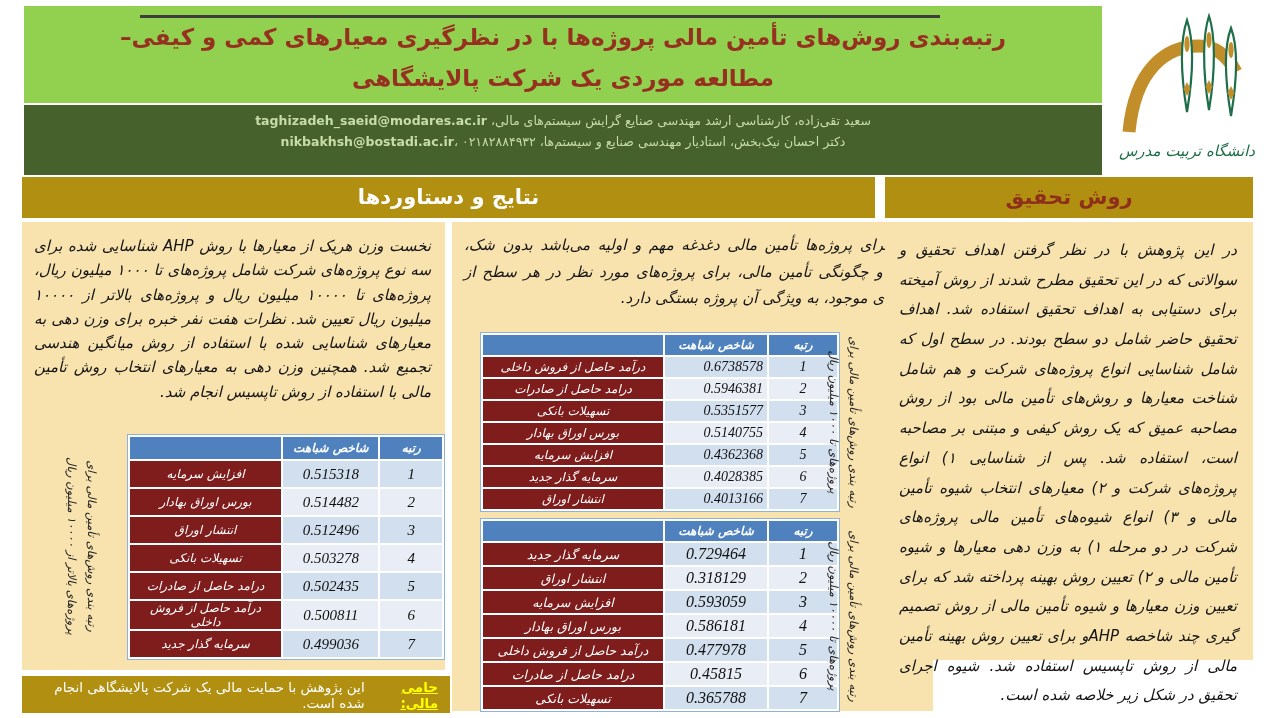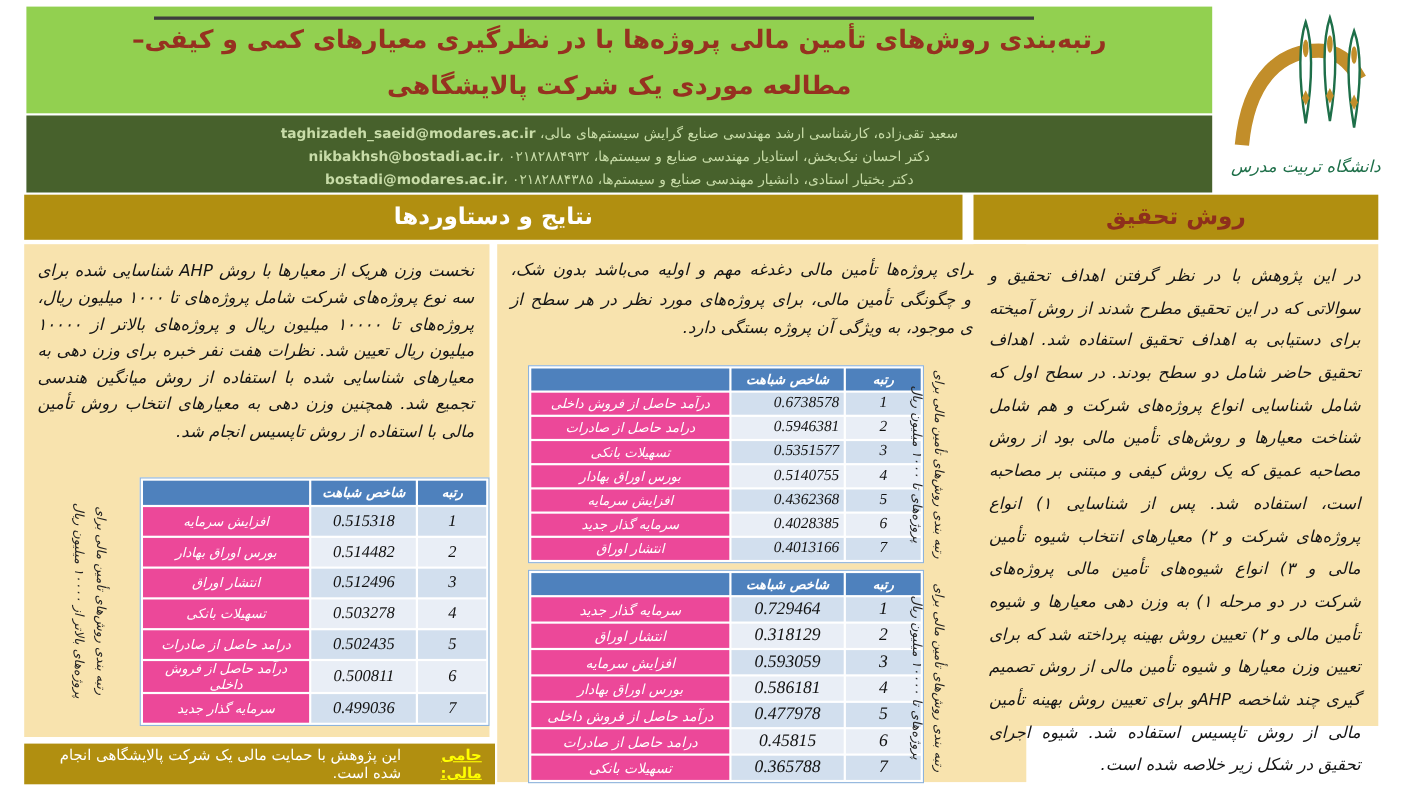"دکتر بختیار استادی، دانشیار مهندسی" div.author-line { html: <div><span>دکتر بختیار استادی، دانشیار مهندسی صنایع و سیستم‌ها، </span><span>bostadi@modares.ac.ir</span><span>، ۰۲۱۸۲۸۸۴۳۸۵</span></div> -> none }
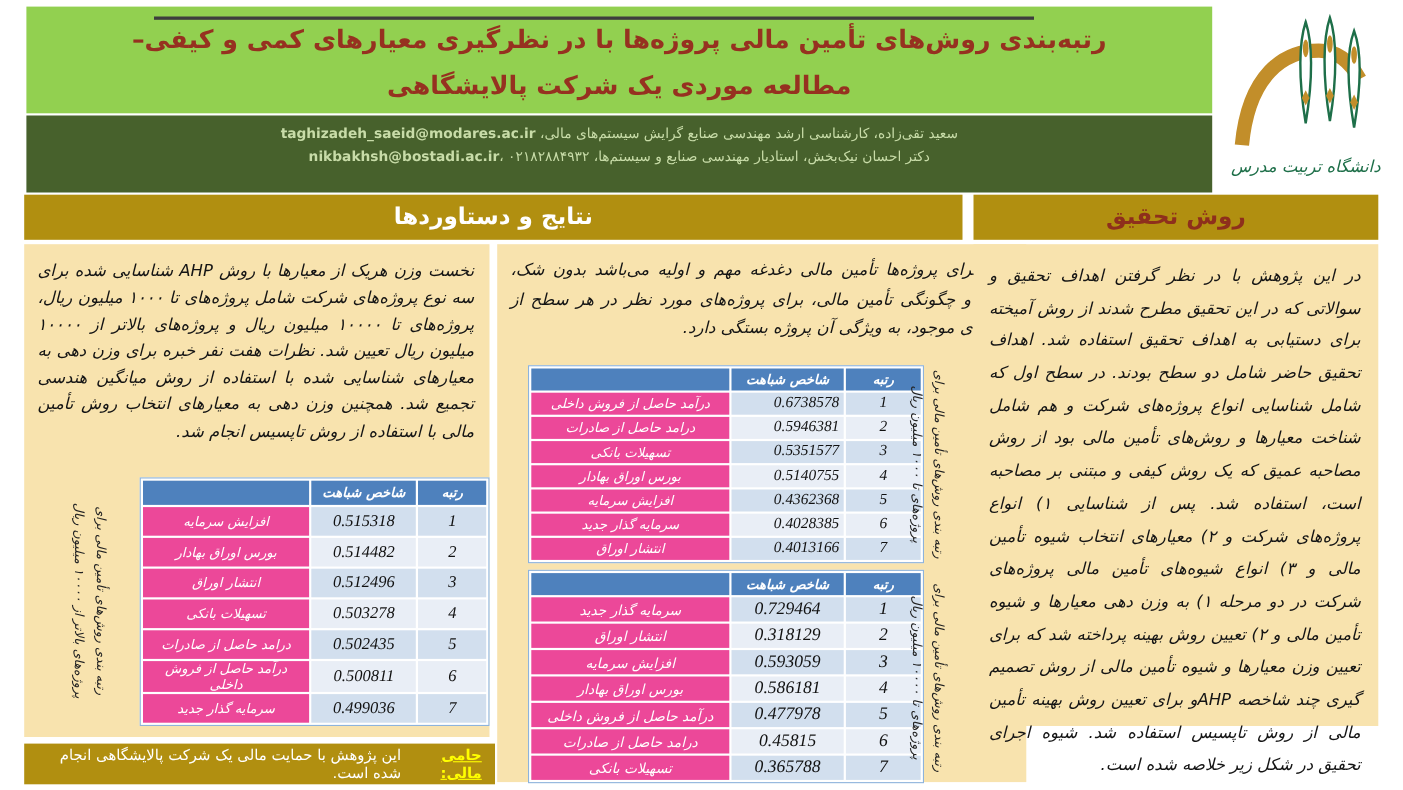"درآمد حاصل از فروش داخلی" td.method { background: #ec4899 -> #7f1d1d }
